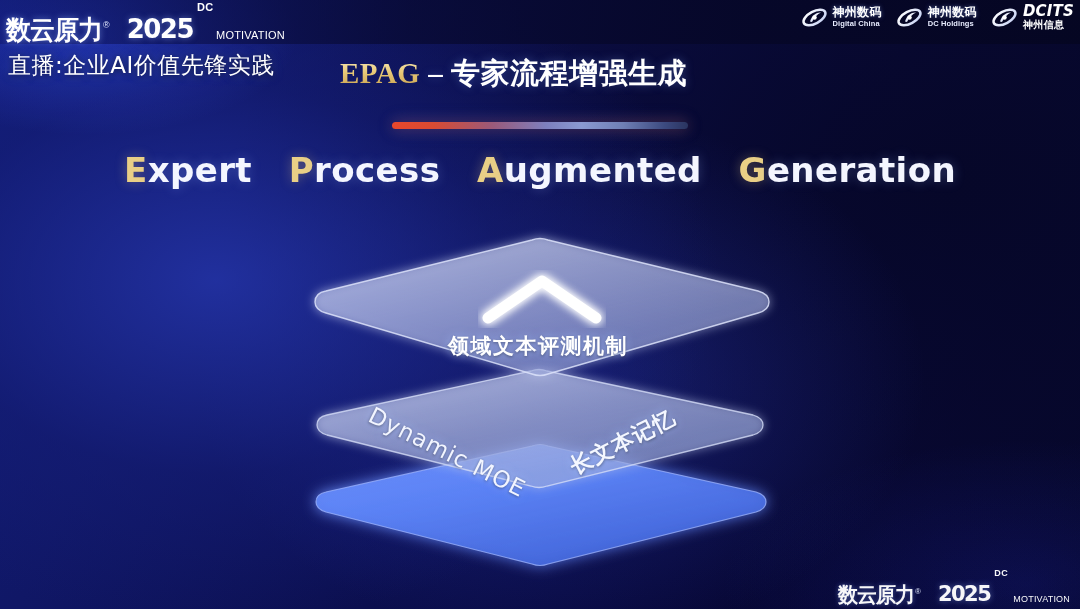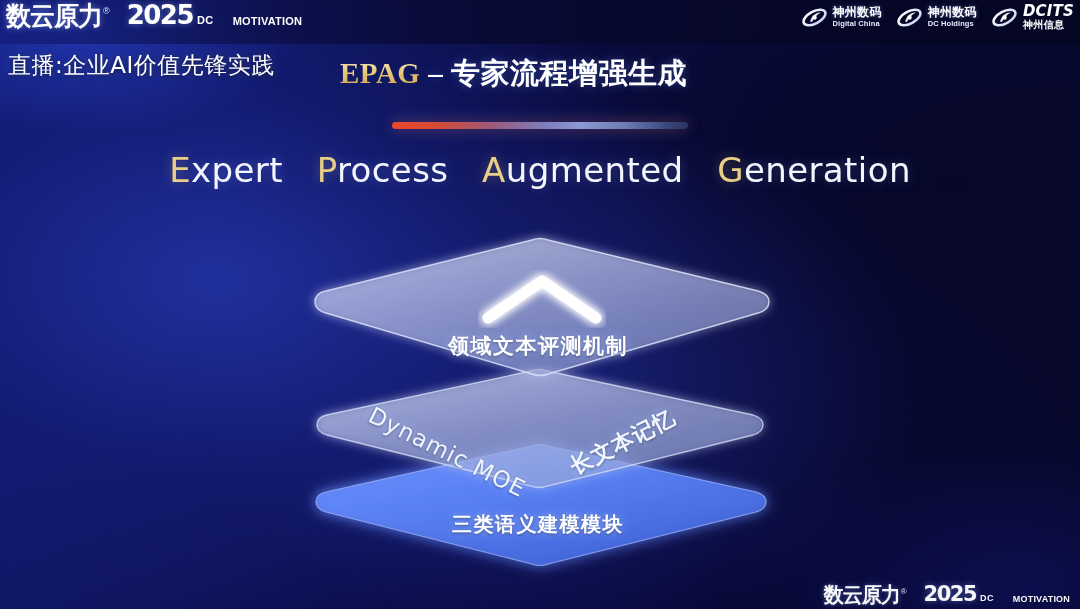"DC" .logo-dc { flex-direction: row -> column }
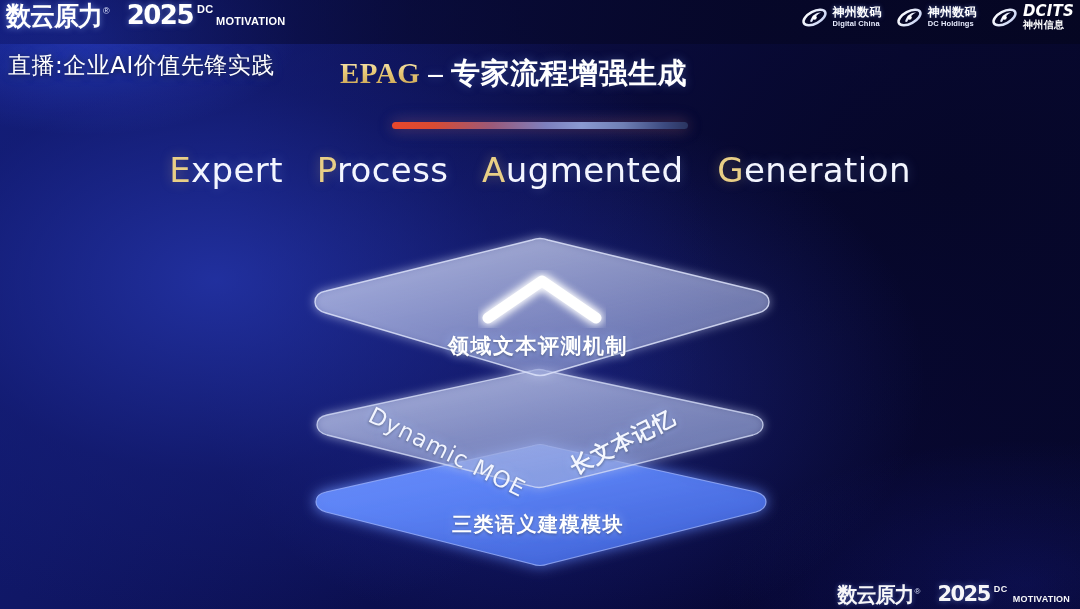"MOTIVATION" .logo-dc .d2 { font-weight: 700 -> 400; margin-top: 1px -> 17px }
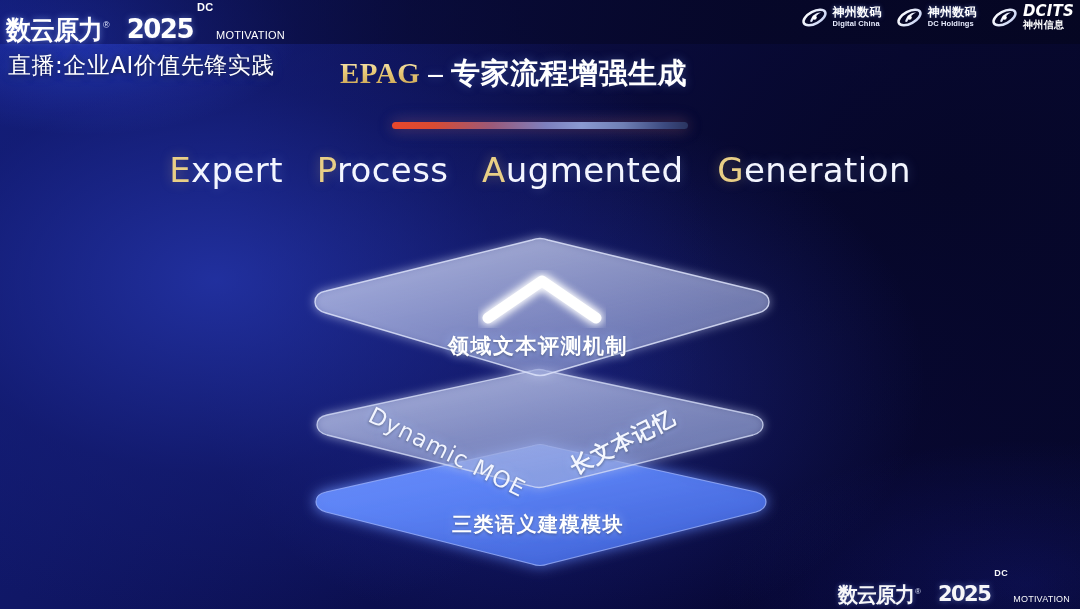"Expert Process Augmented Generation" .subtitle { font-weight: 400 -> 700 }
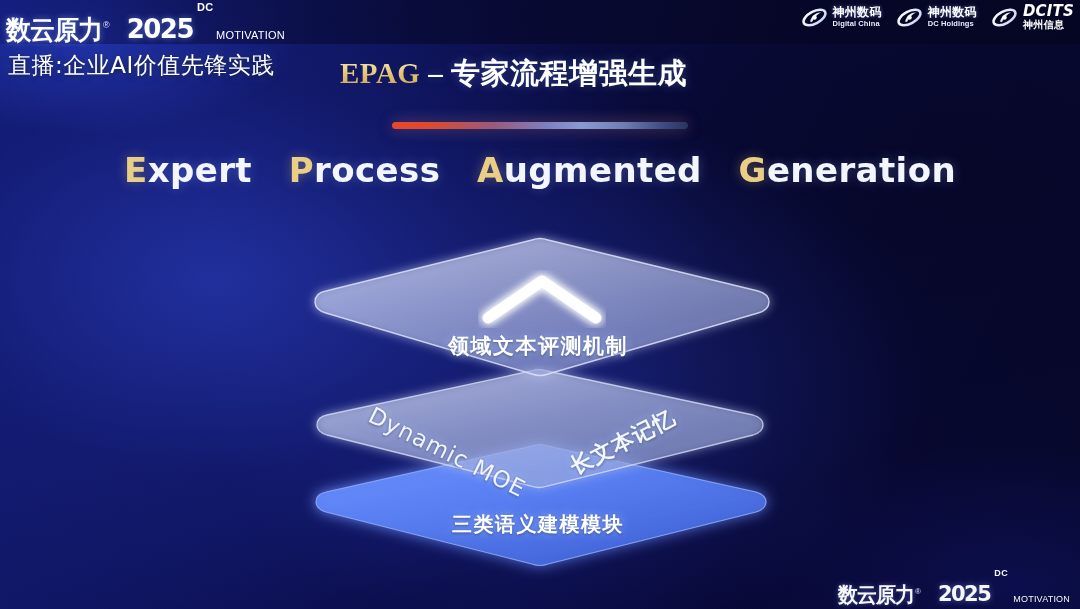"三类语义建模模块" div.plate-label { html: <div>三类语义建模模块</div> -> none }
